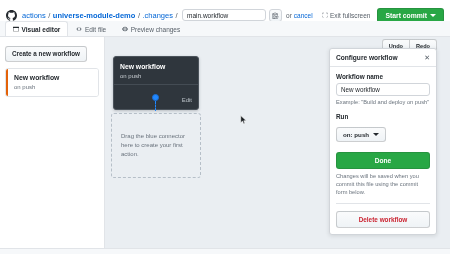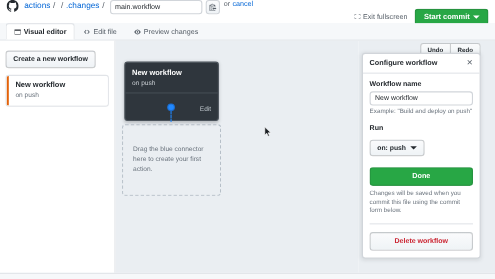"actions" .header { align-items: none -> center }
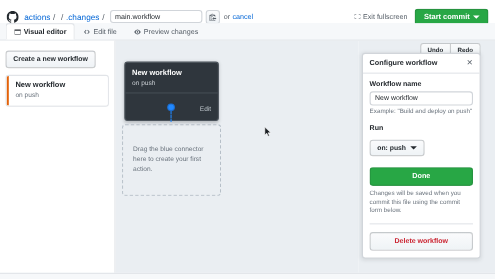"universe-module-demo" a.crumb-link { html: none -> <a>universe-module-demo</a> }
